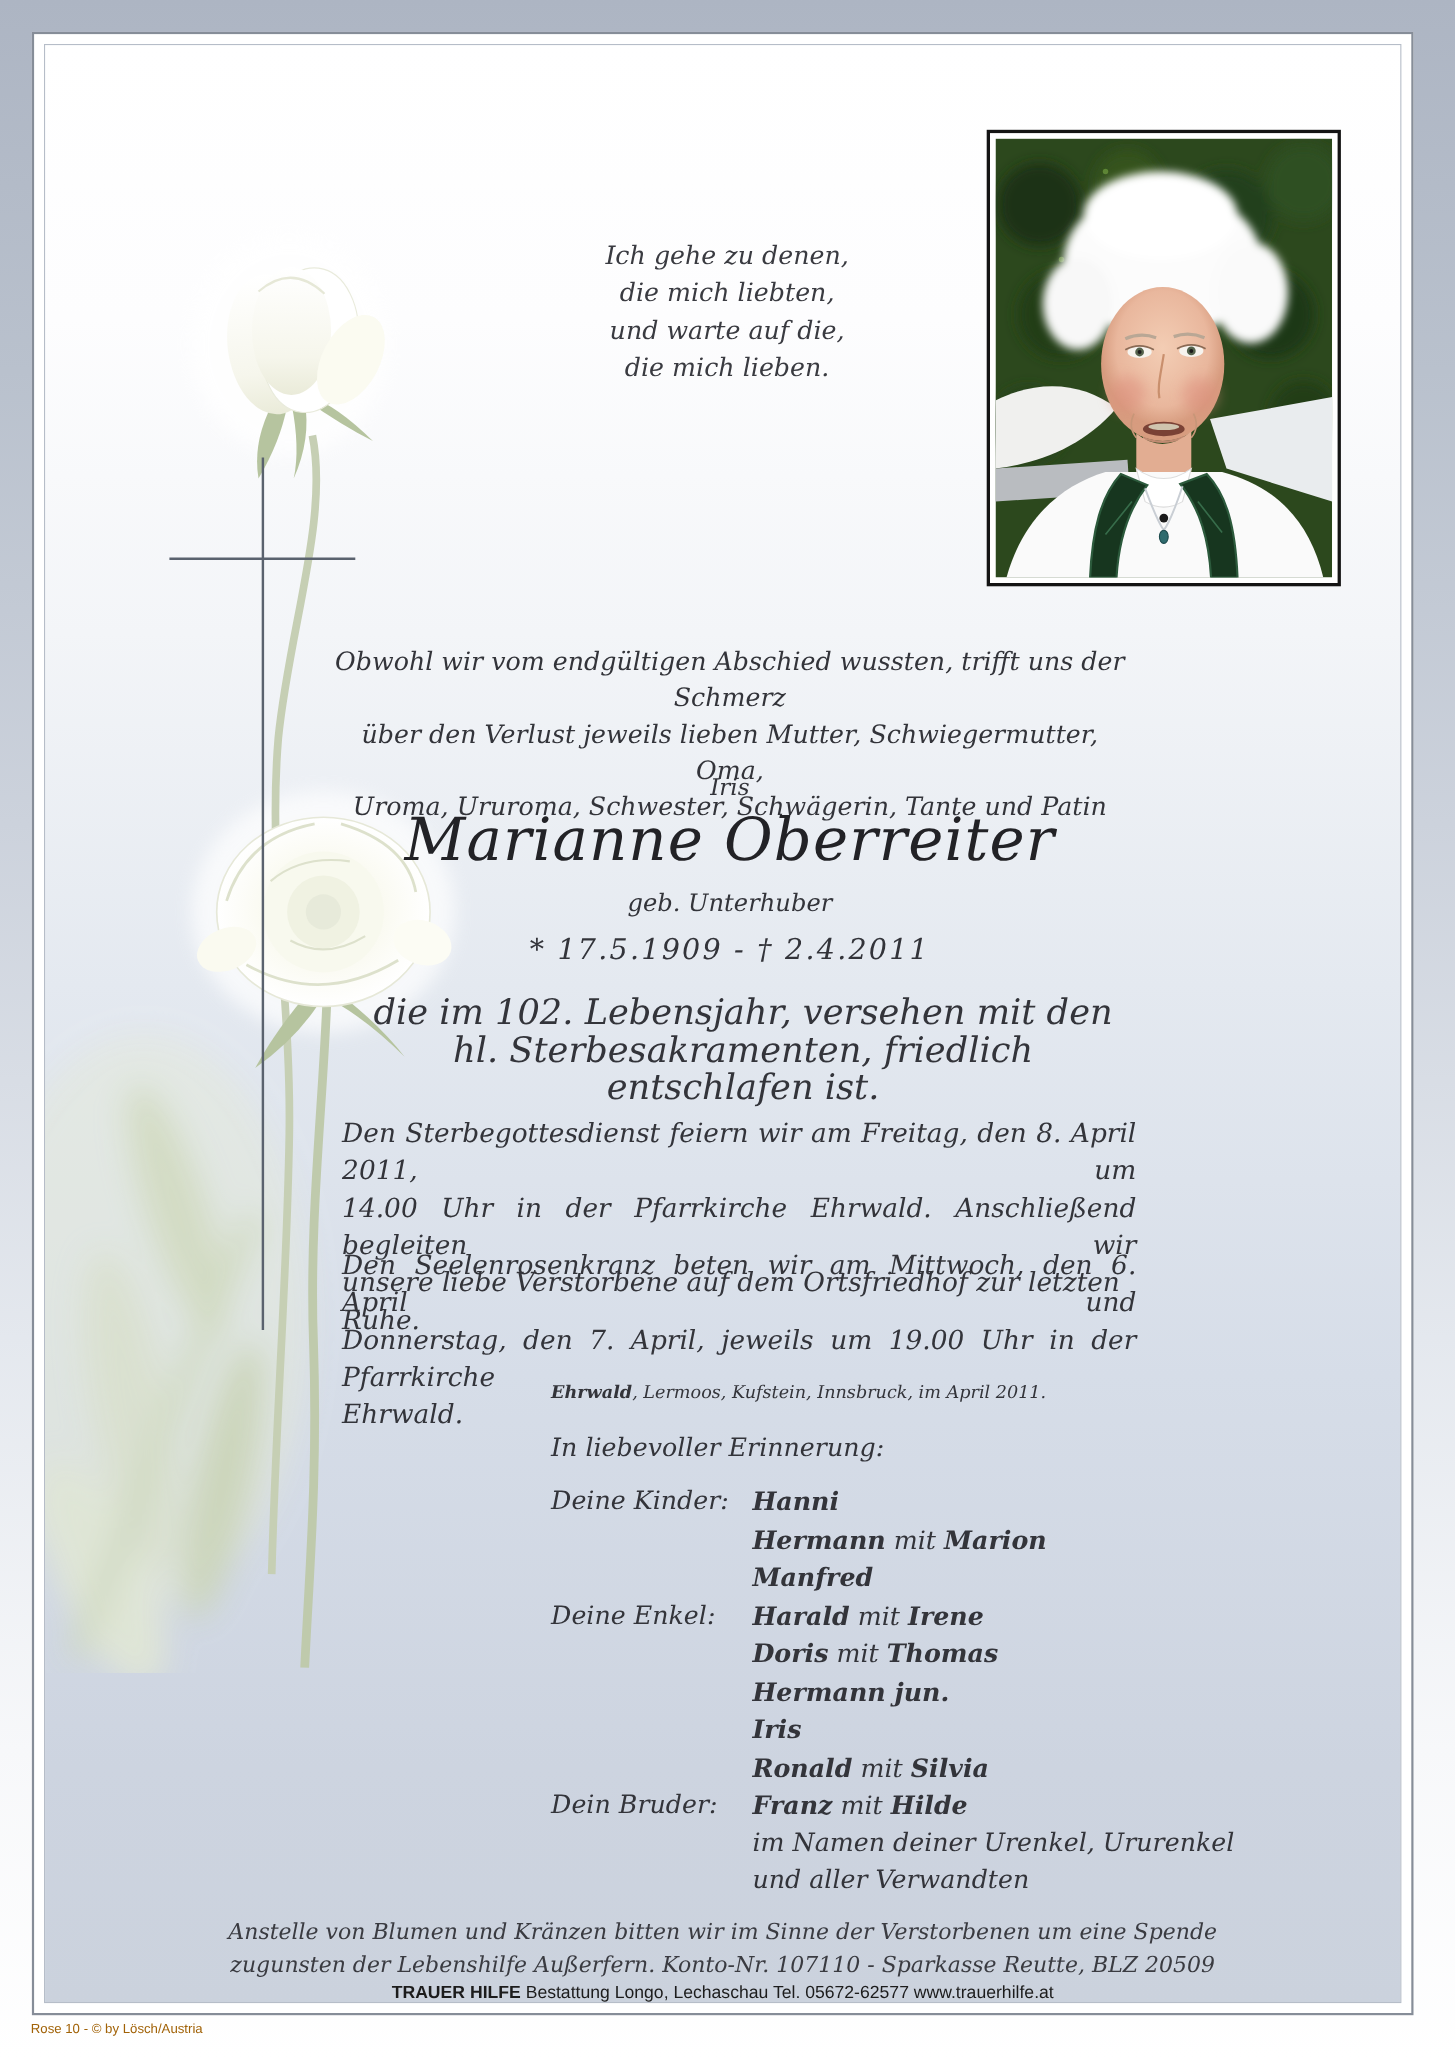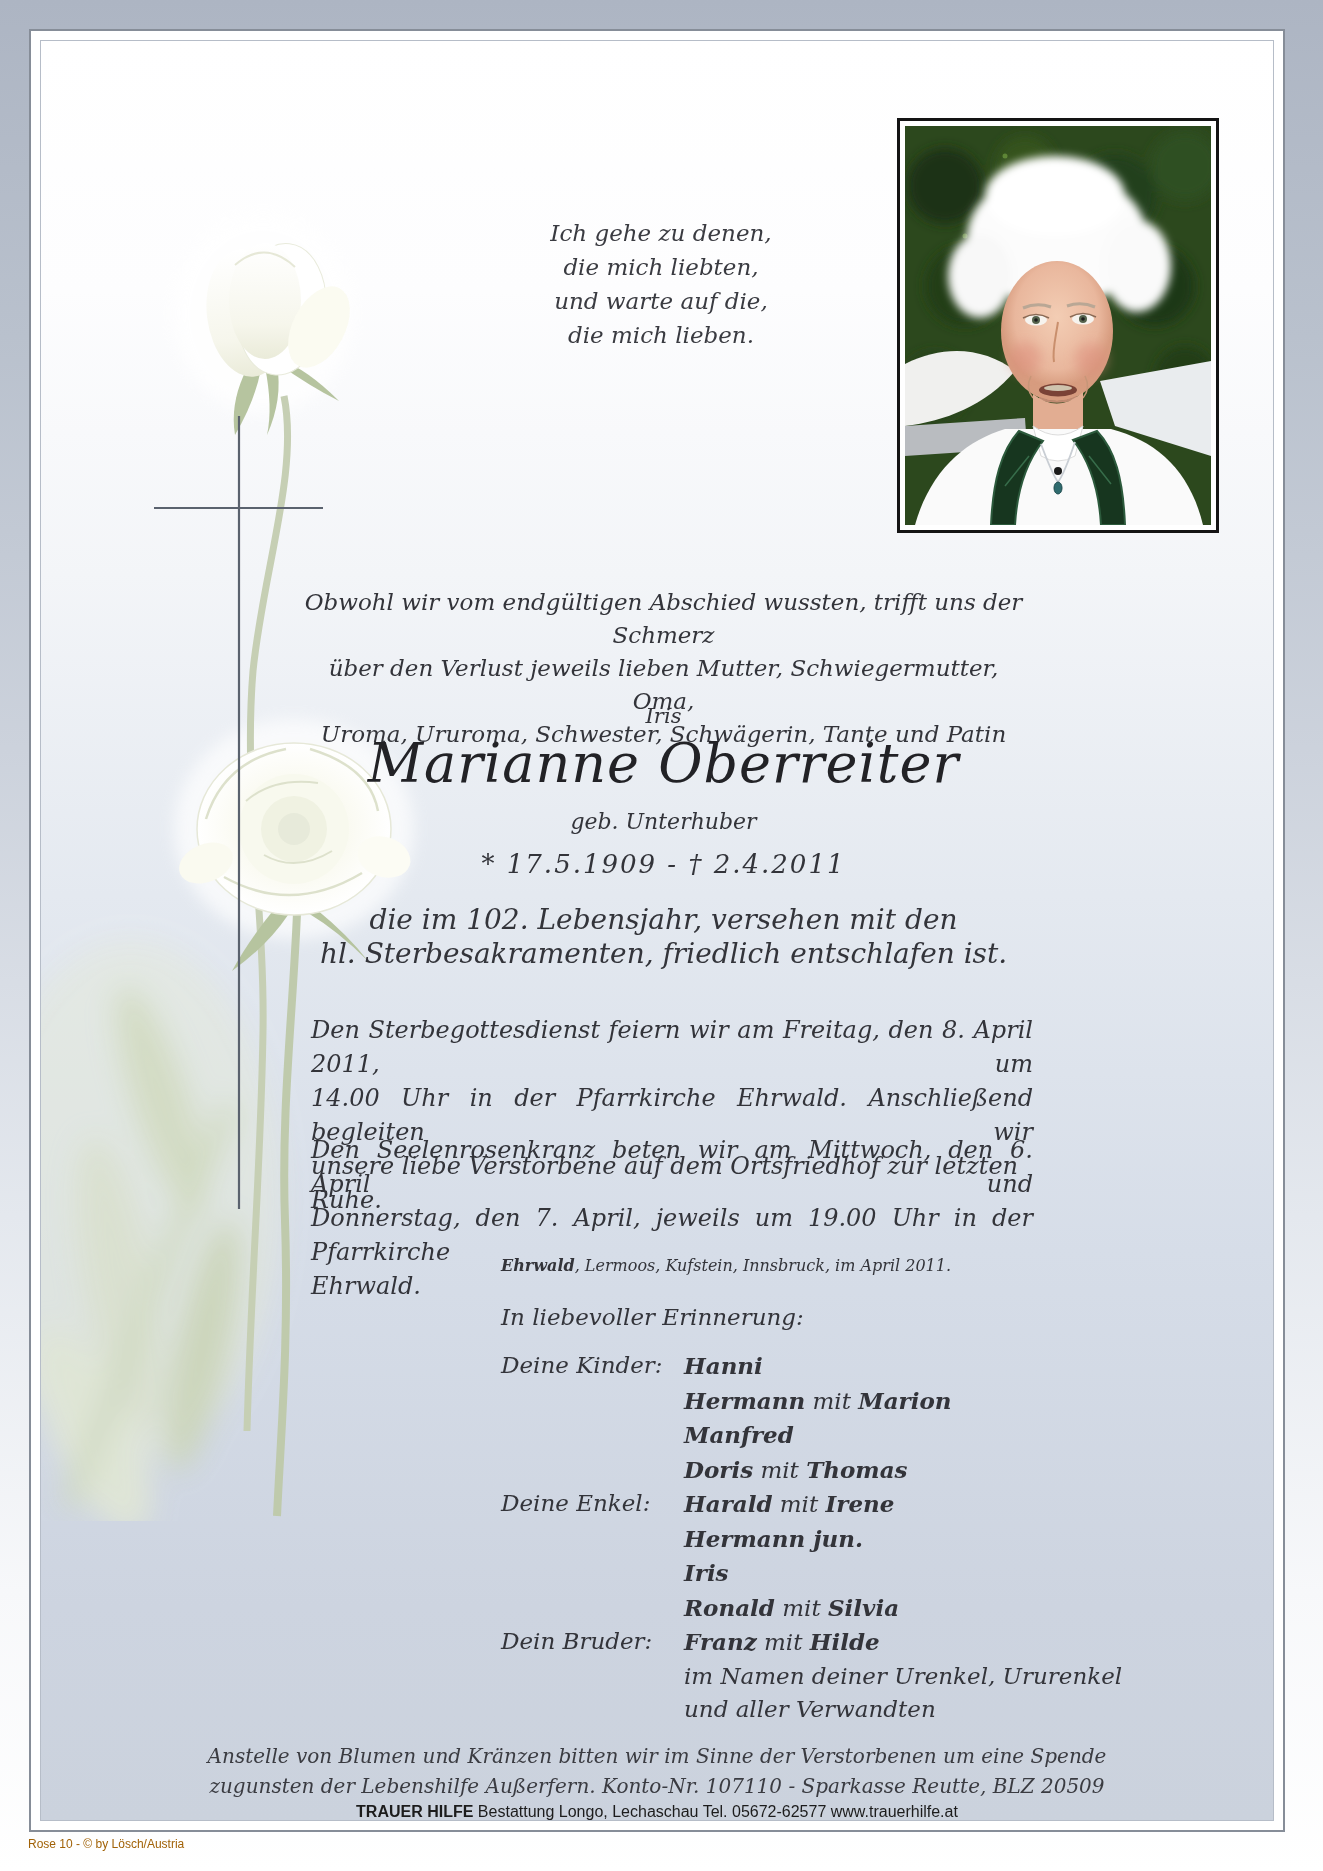"die im 102. Lebensjahr, versehen" .passing { font-size: 28px -> 32px; left: 260px -> 272px }
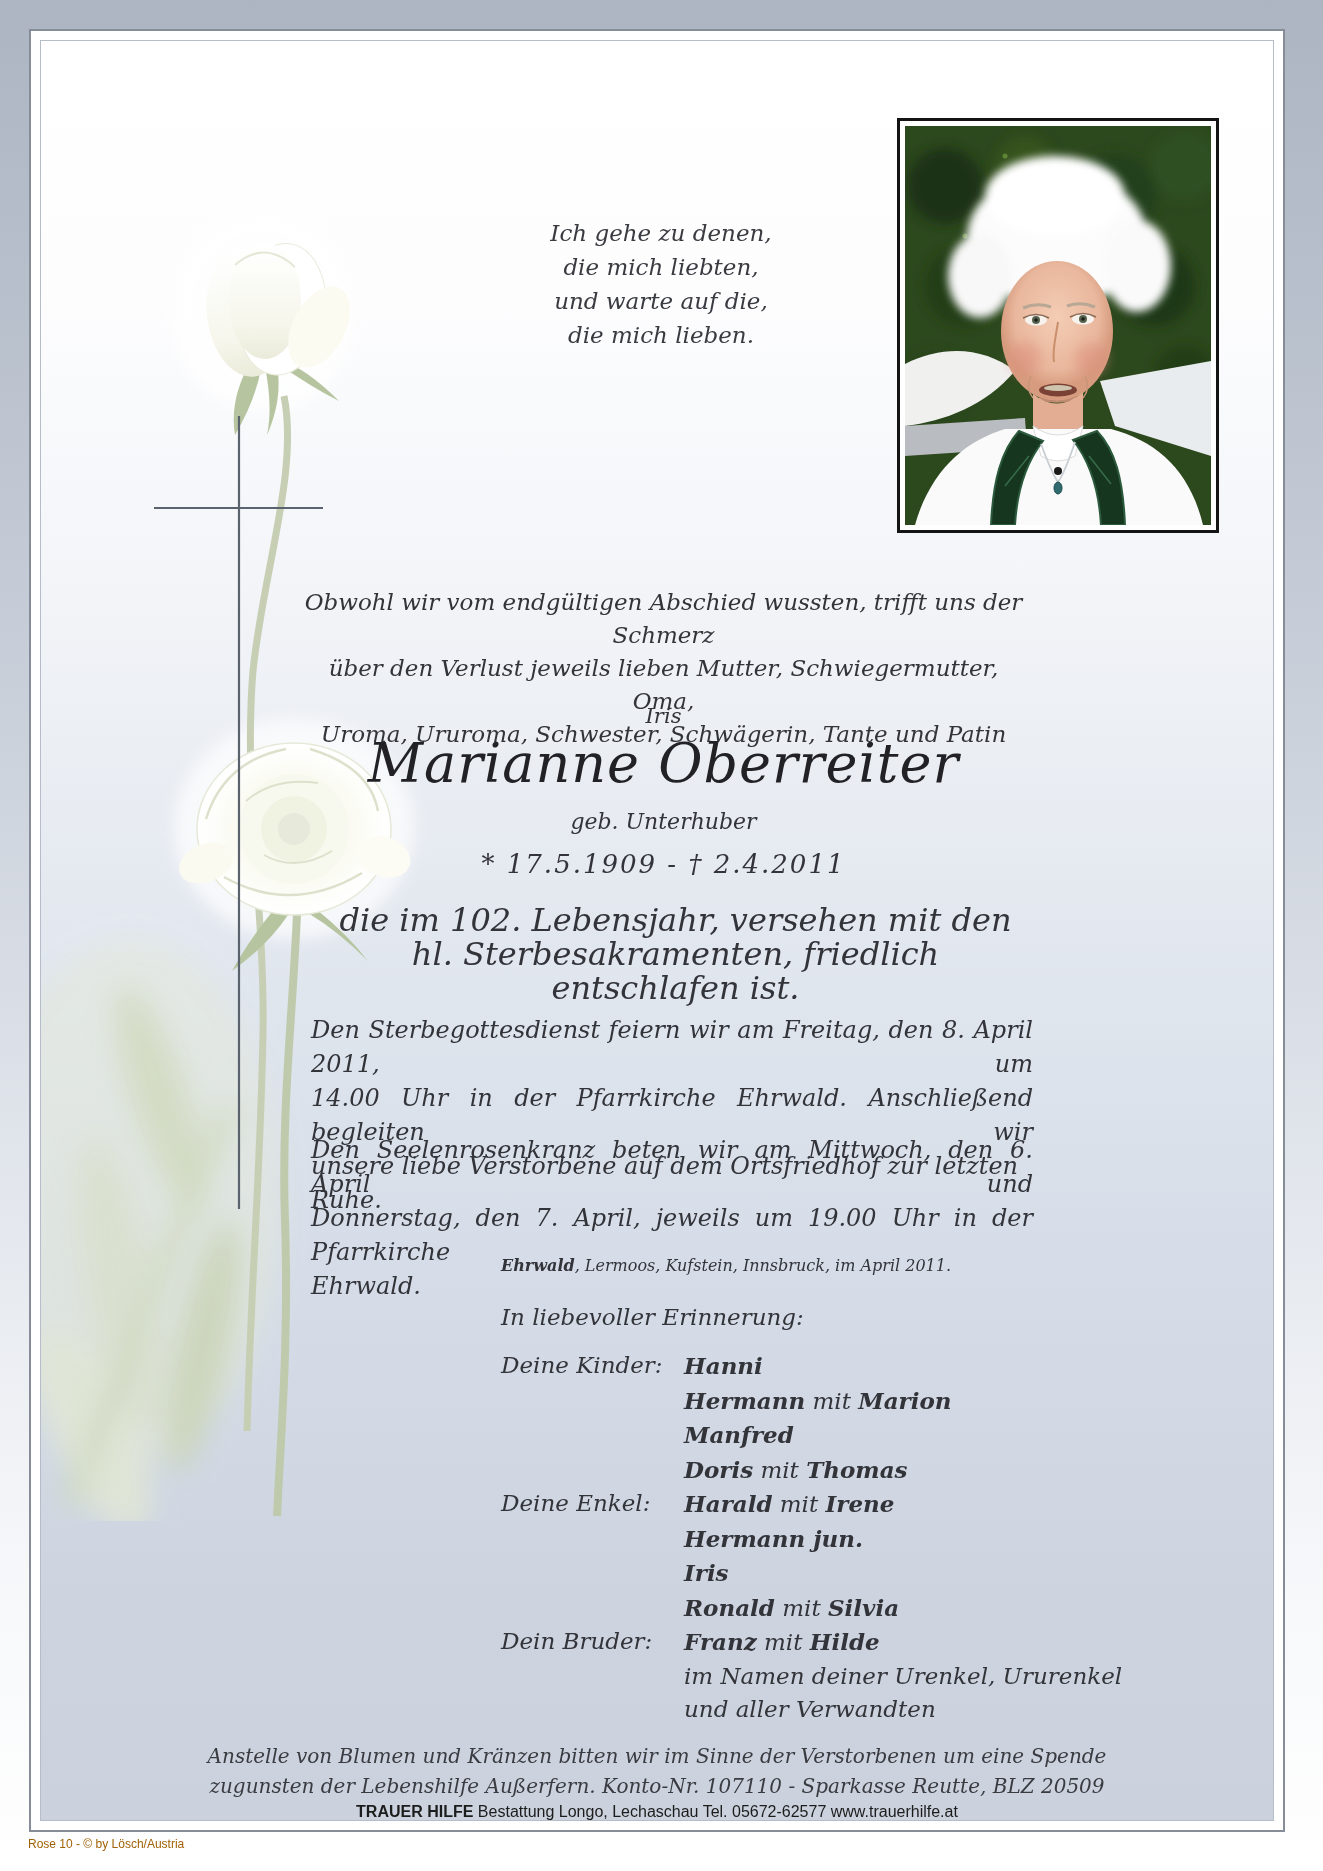"Doris mit Thomas" div.fam-row { order: before "Deine Enkel: Harald mit Irene" -> after "Deine Enkel: Harald mit Irene" }
